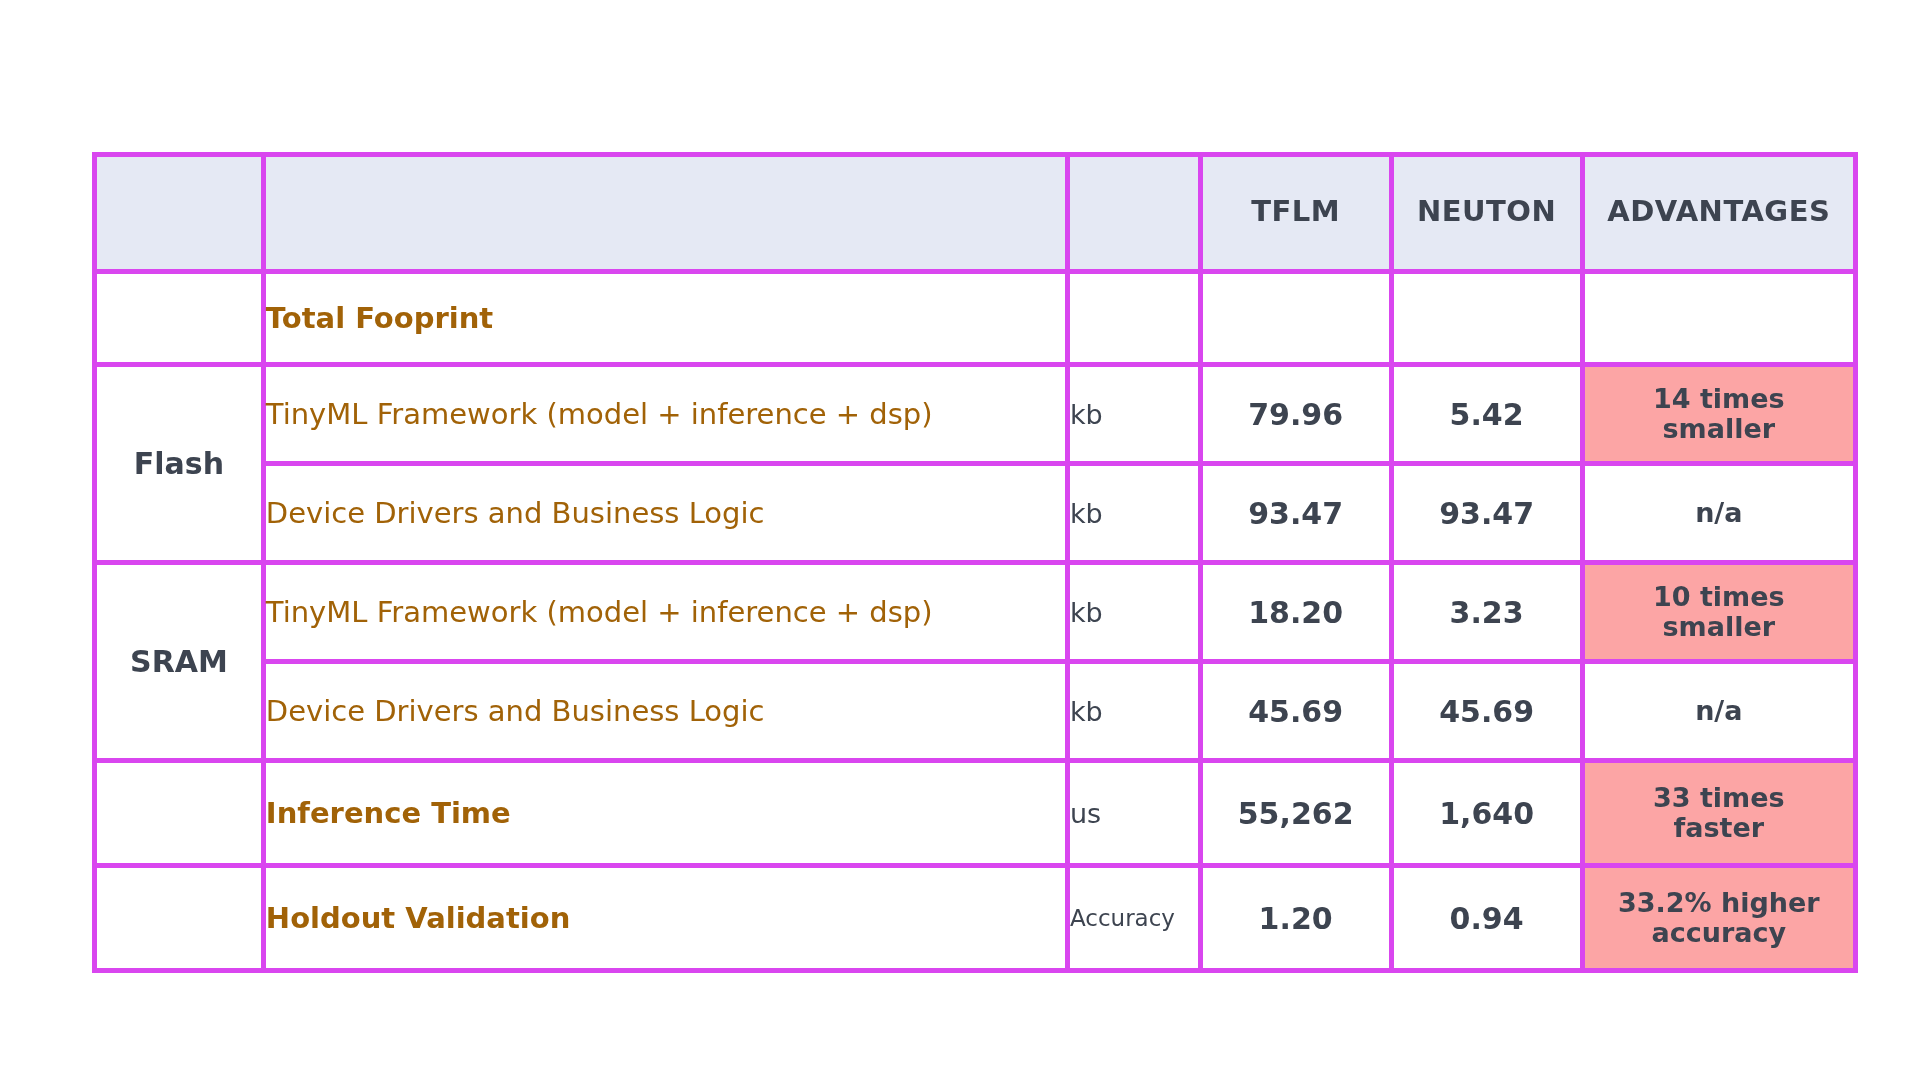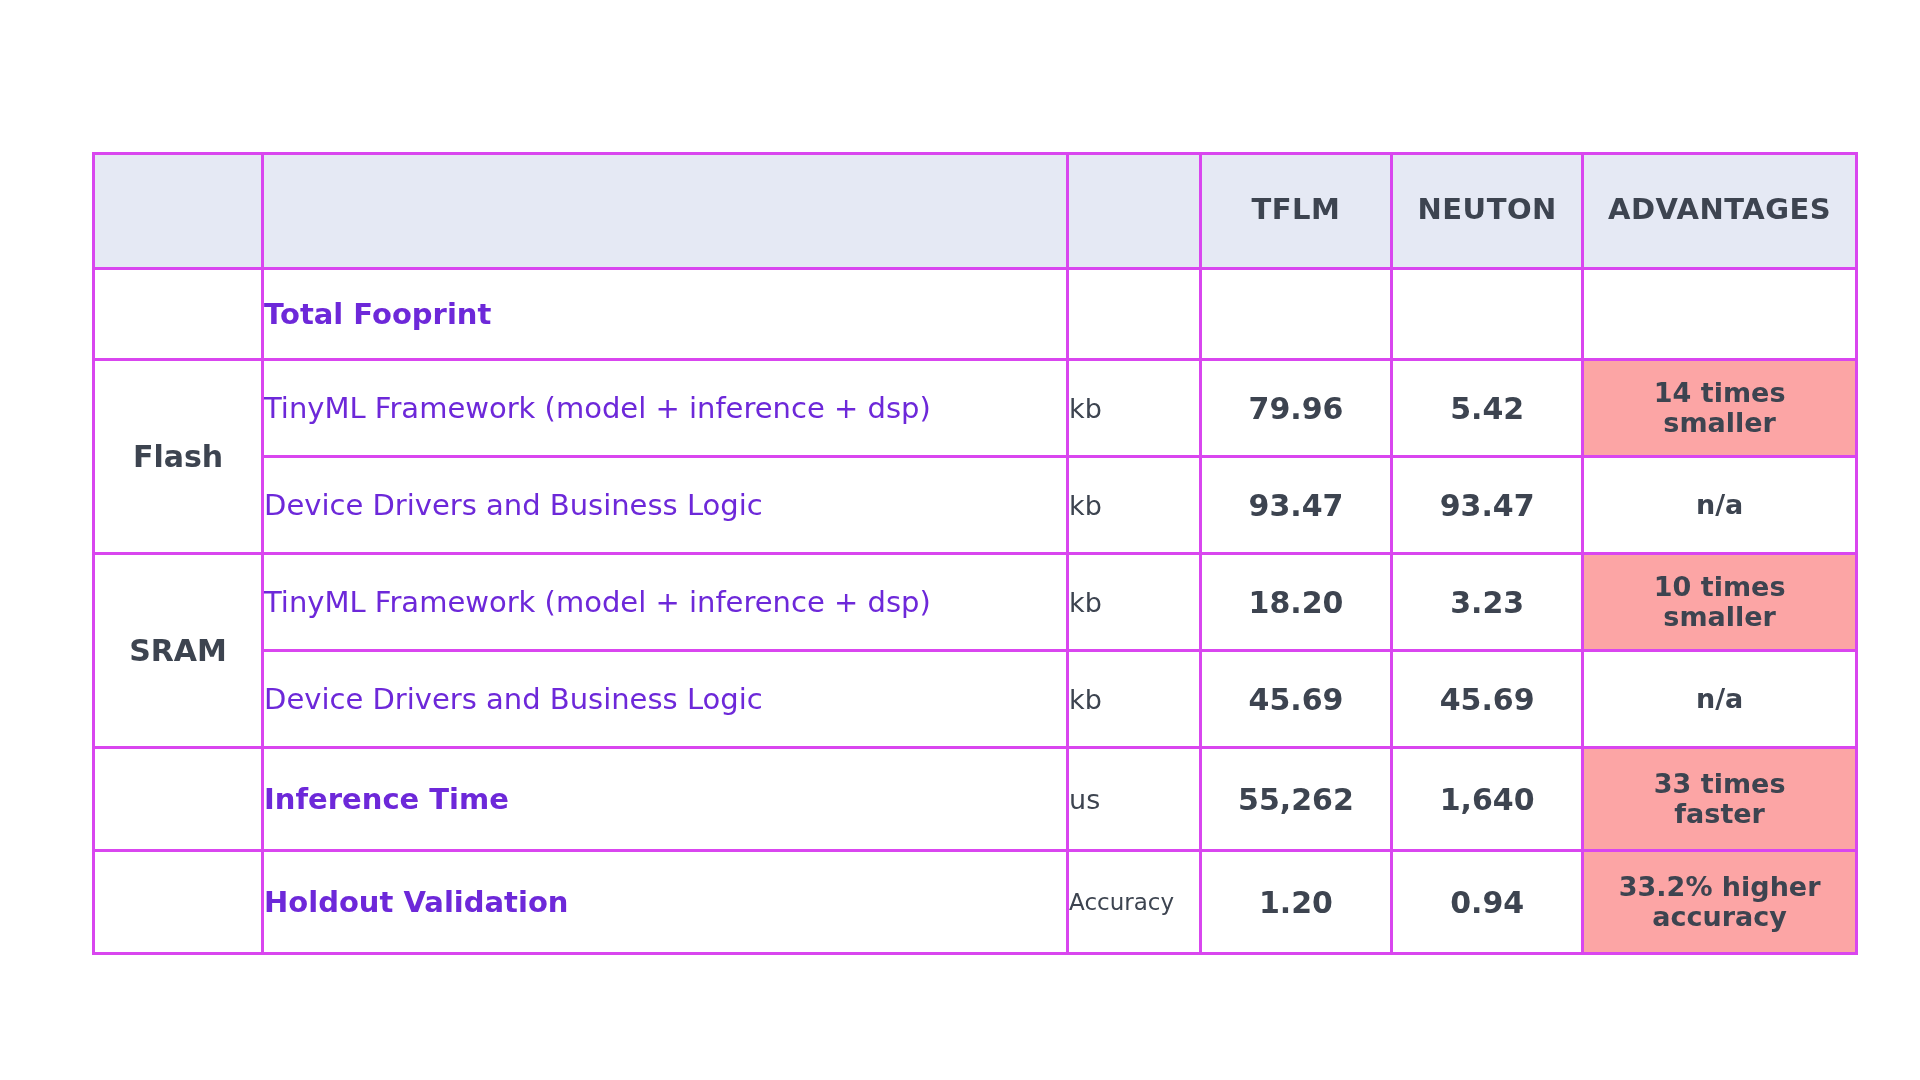"TFLM" table.cmp td, table.cmp th { border: 3px solid #d946ef -> 5px solid #d946ef }
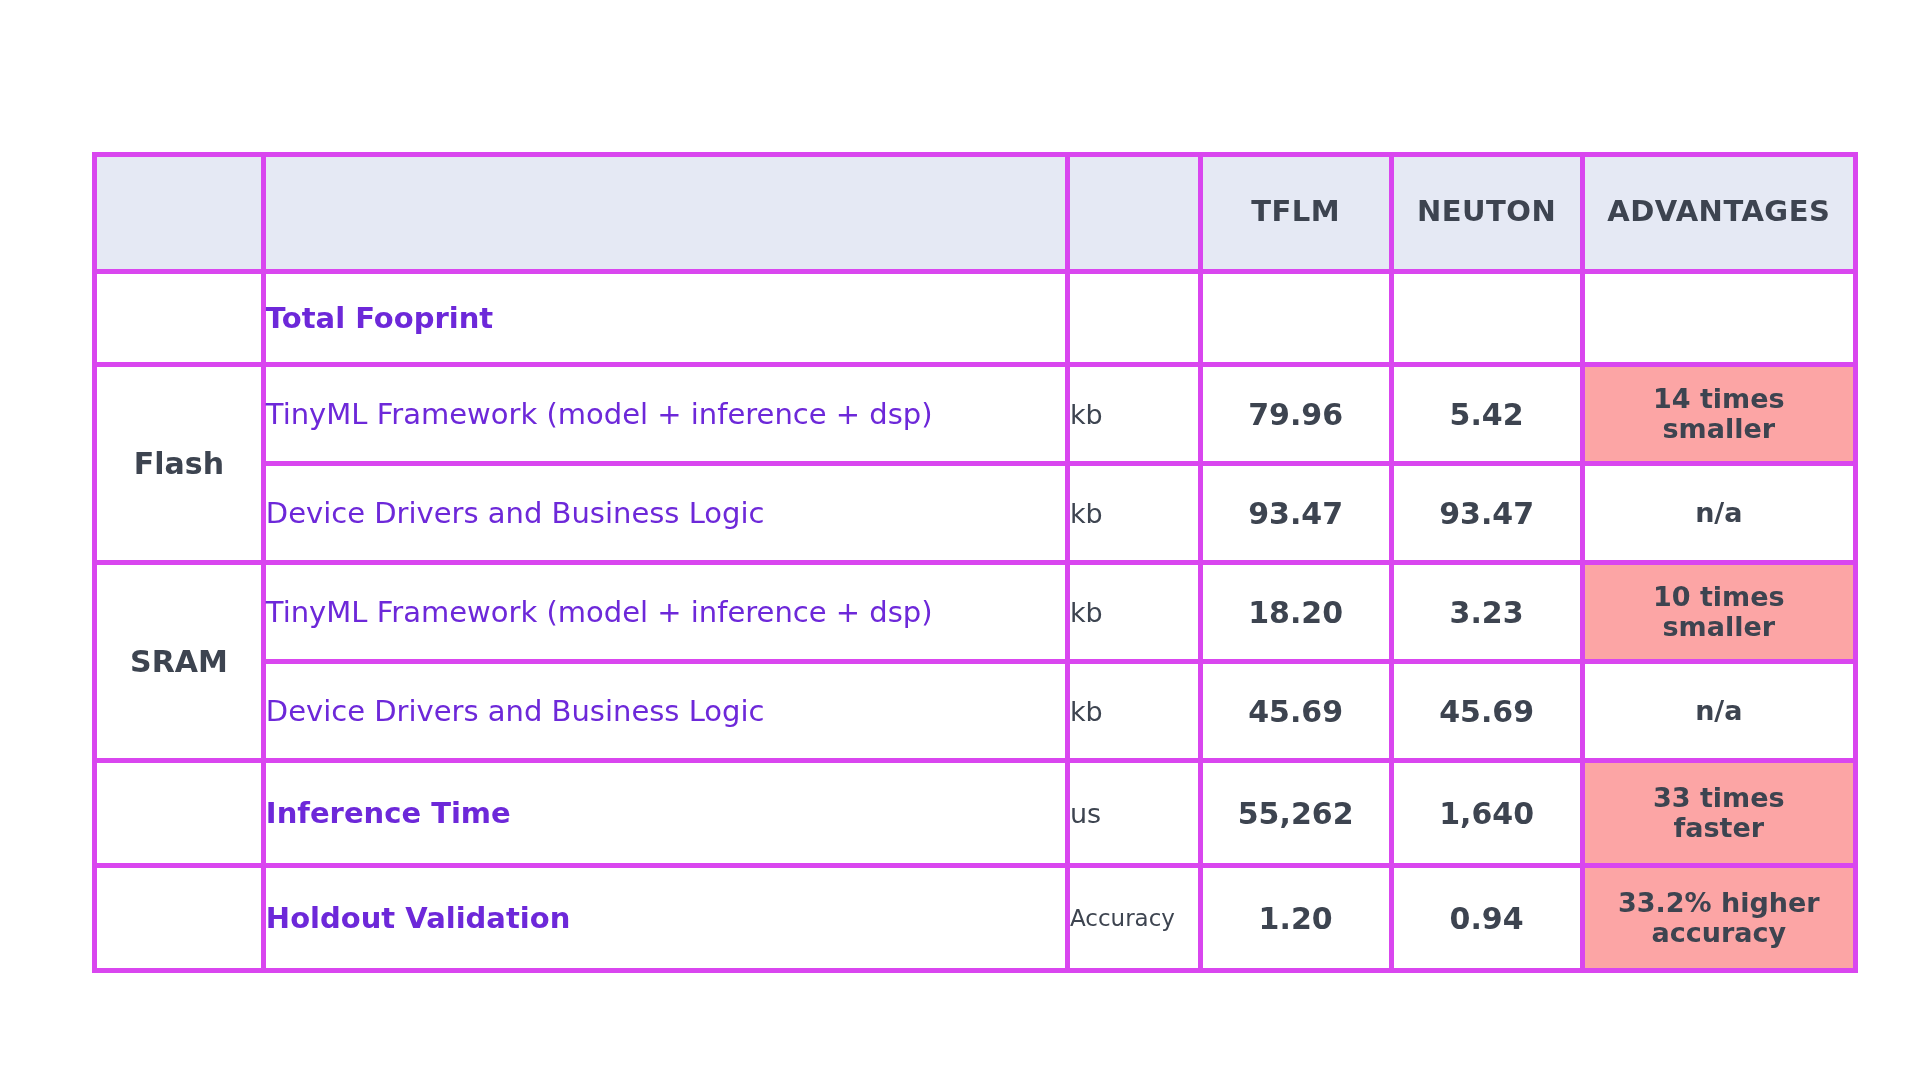"Total Fooprint" td.label { color: #6d28d9 -> #a16207 }
